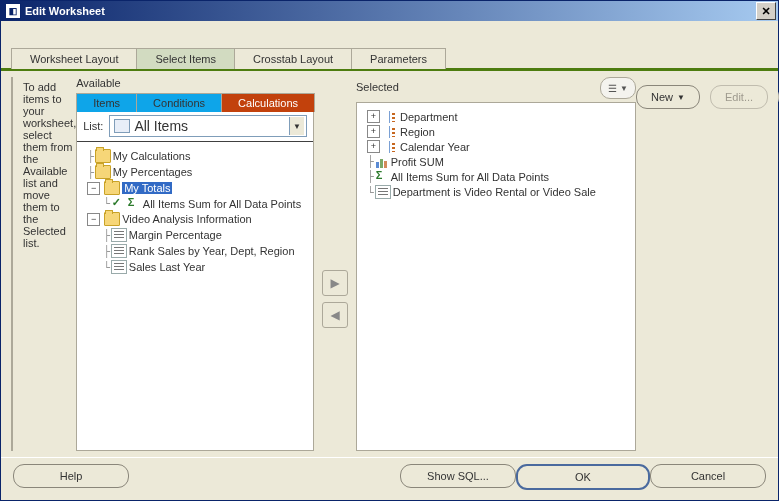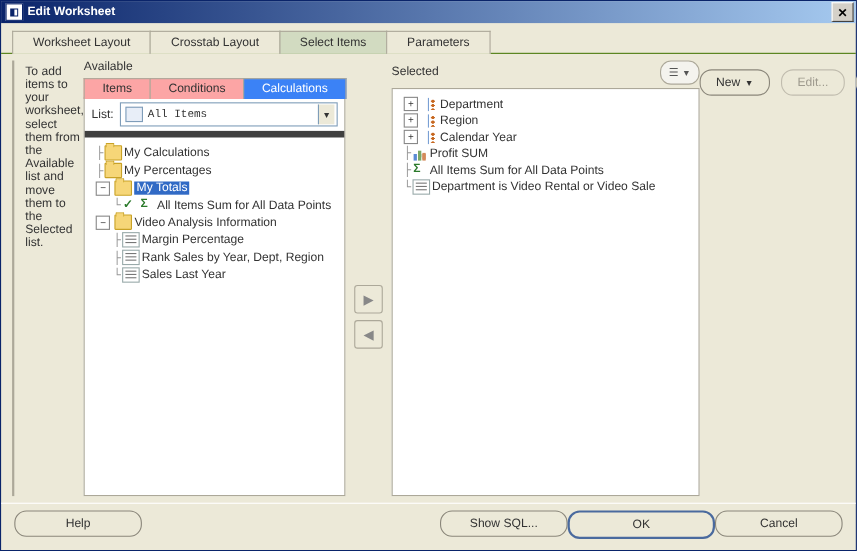"Worksheet Layout" .tabstrip { border-bottom: 1px solid #4d7c0f -> 3px solid #4d7c0f; margin-top: none -> 20px }
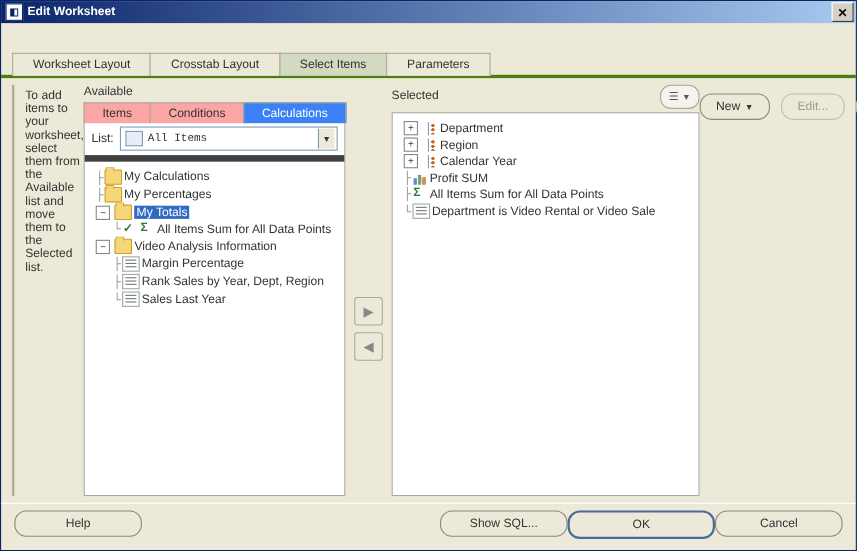"Crosstab Layout" div.tab { order: before "Select Items" -> after "Select Items" }
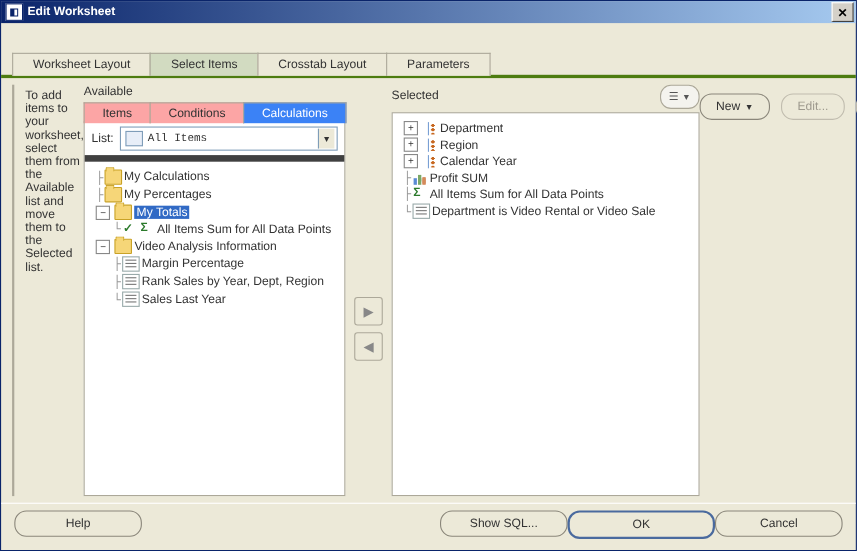"Items" .subtab { background: #fca5a5 -> #0ea5e9 }
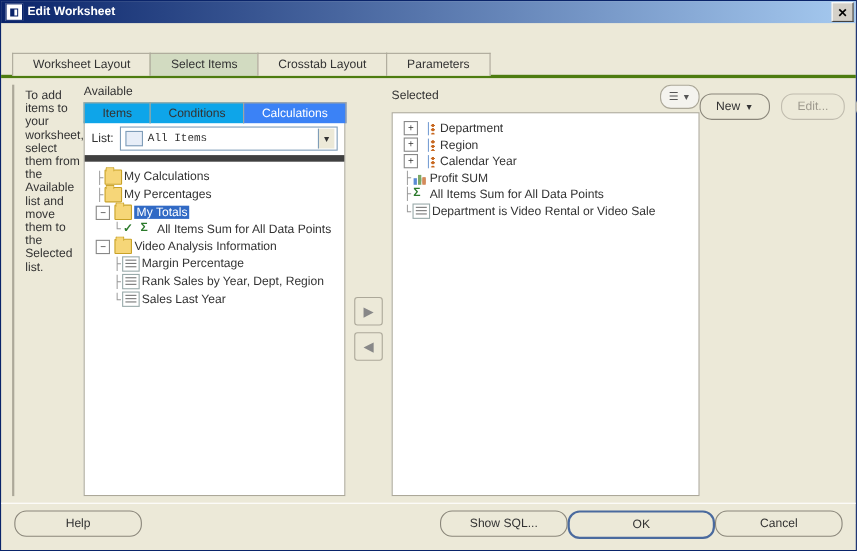"Calculations" .subtab.active { background: #3b82f6 -> #c2410c }
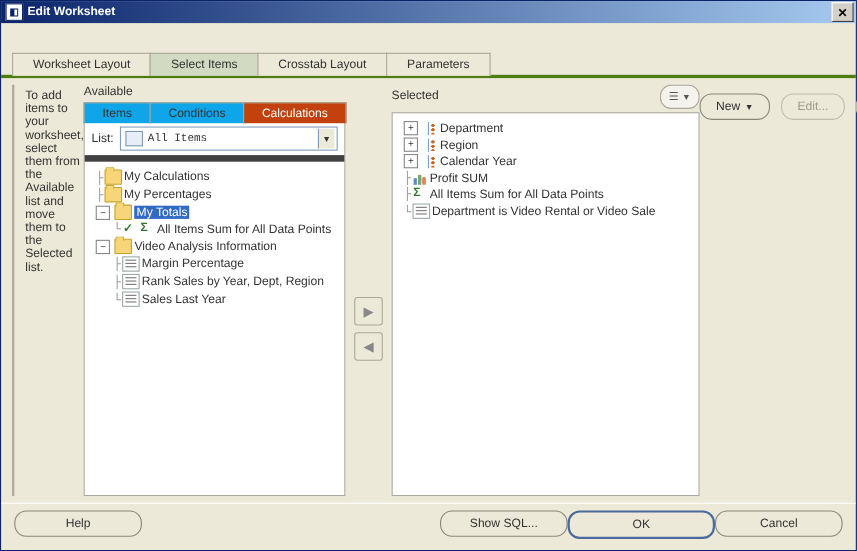"List:" .listrow { border-bottom: 6px solid #404040 -> 1px solid #404040 }
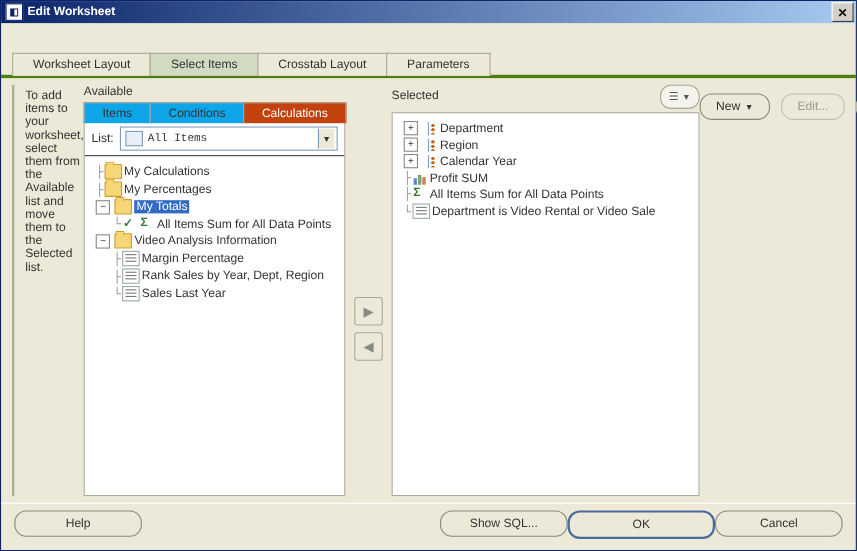"All Items" .combo .ct { font-family: Liberation Mono, monospace -> none; font-size: 10px -> 14px }
